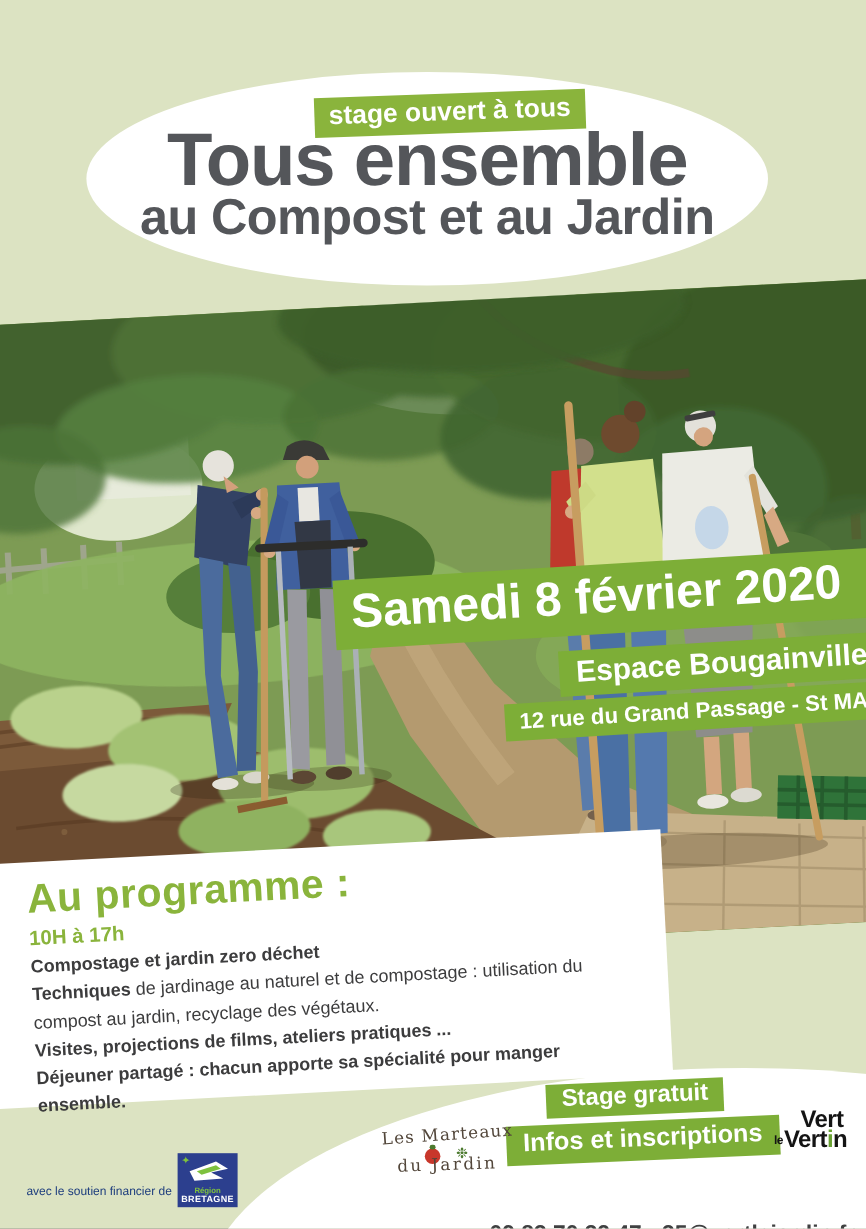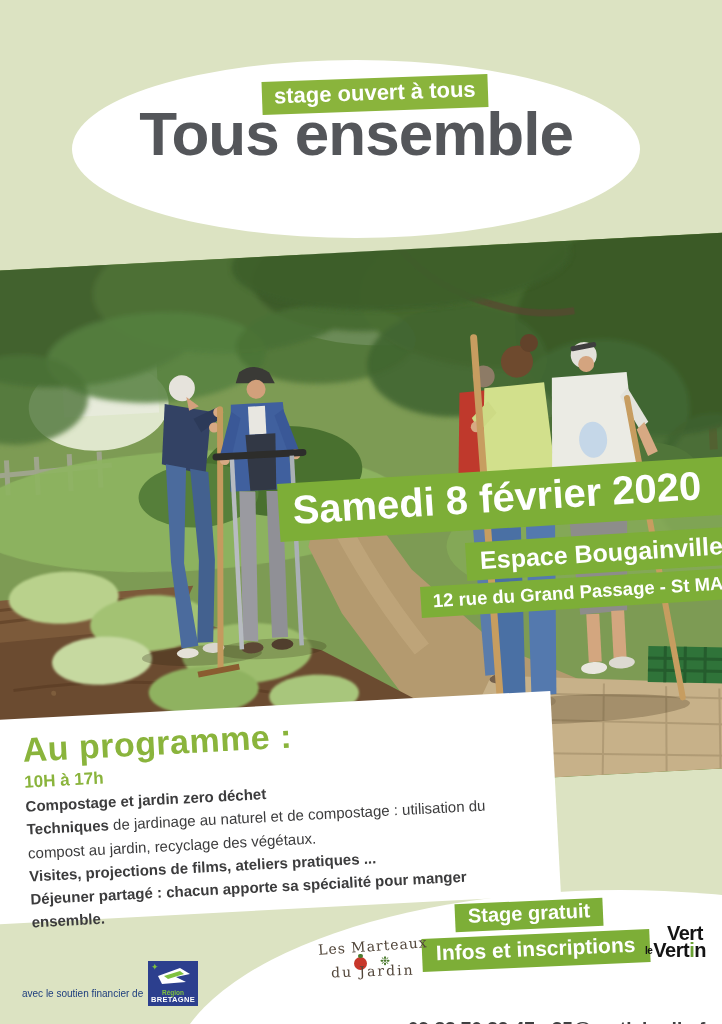"au Compost et au Jardin" div.title2 { html: none -> <div>au Compost et au Jardin</div> }
